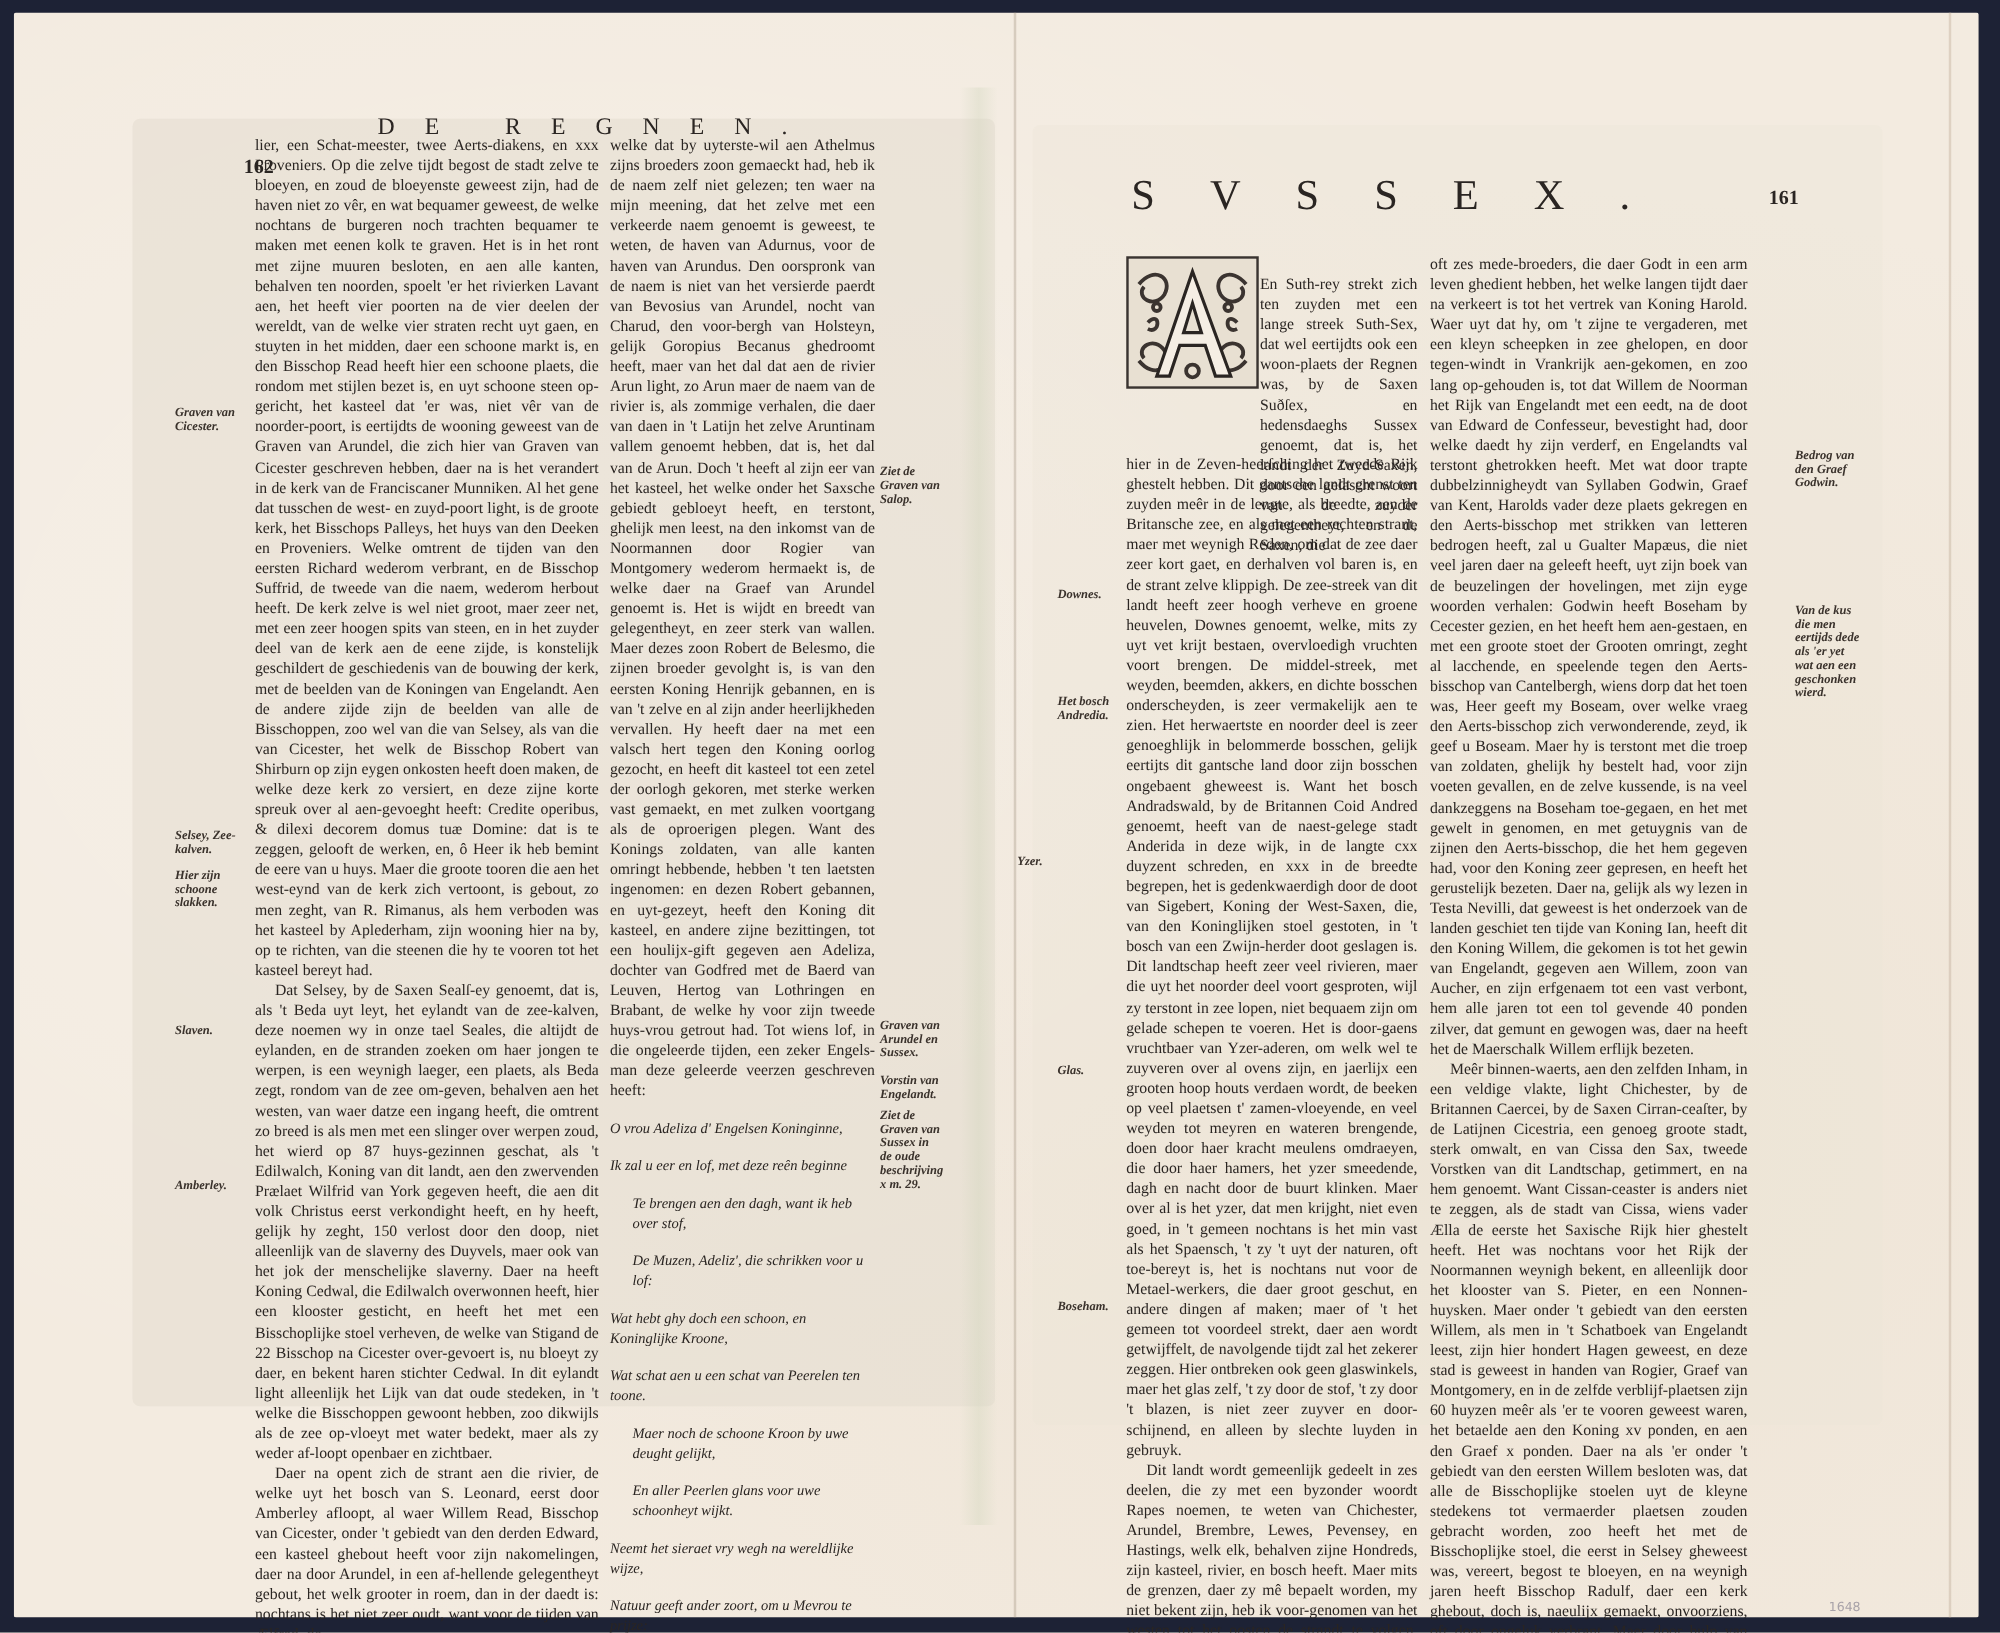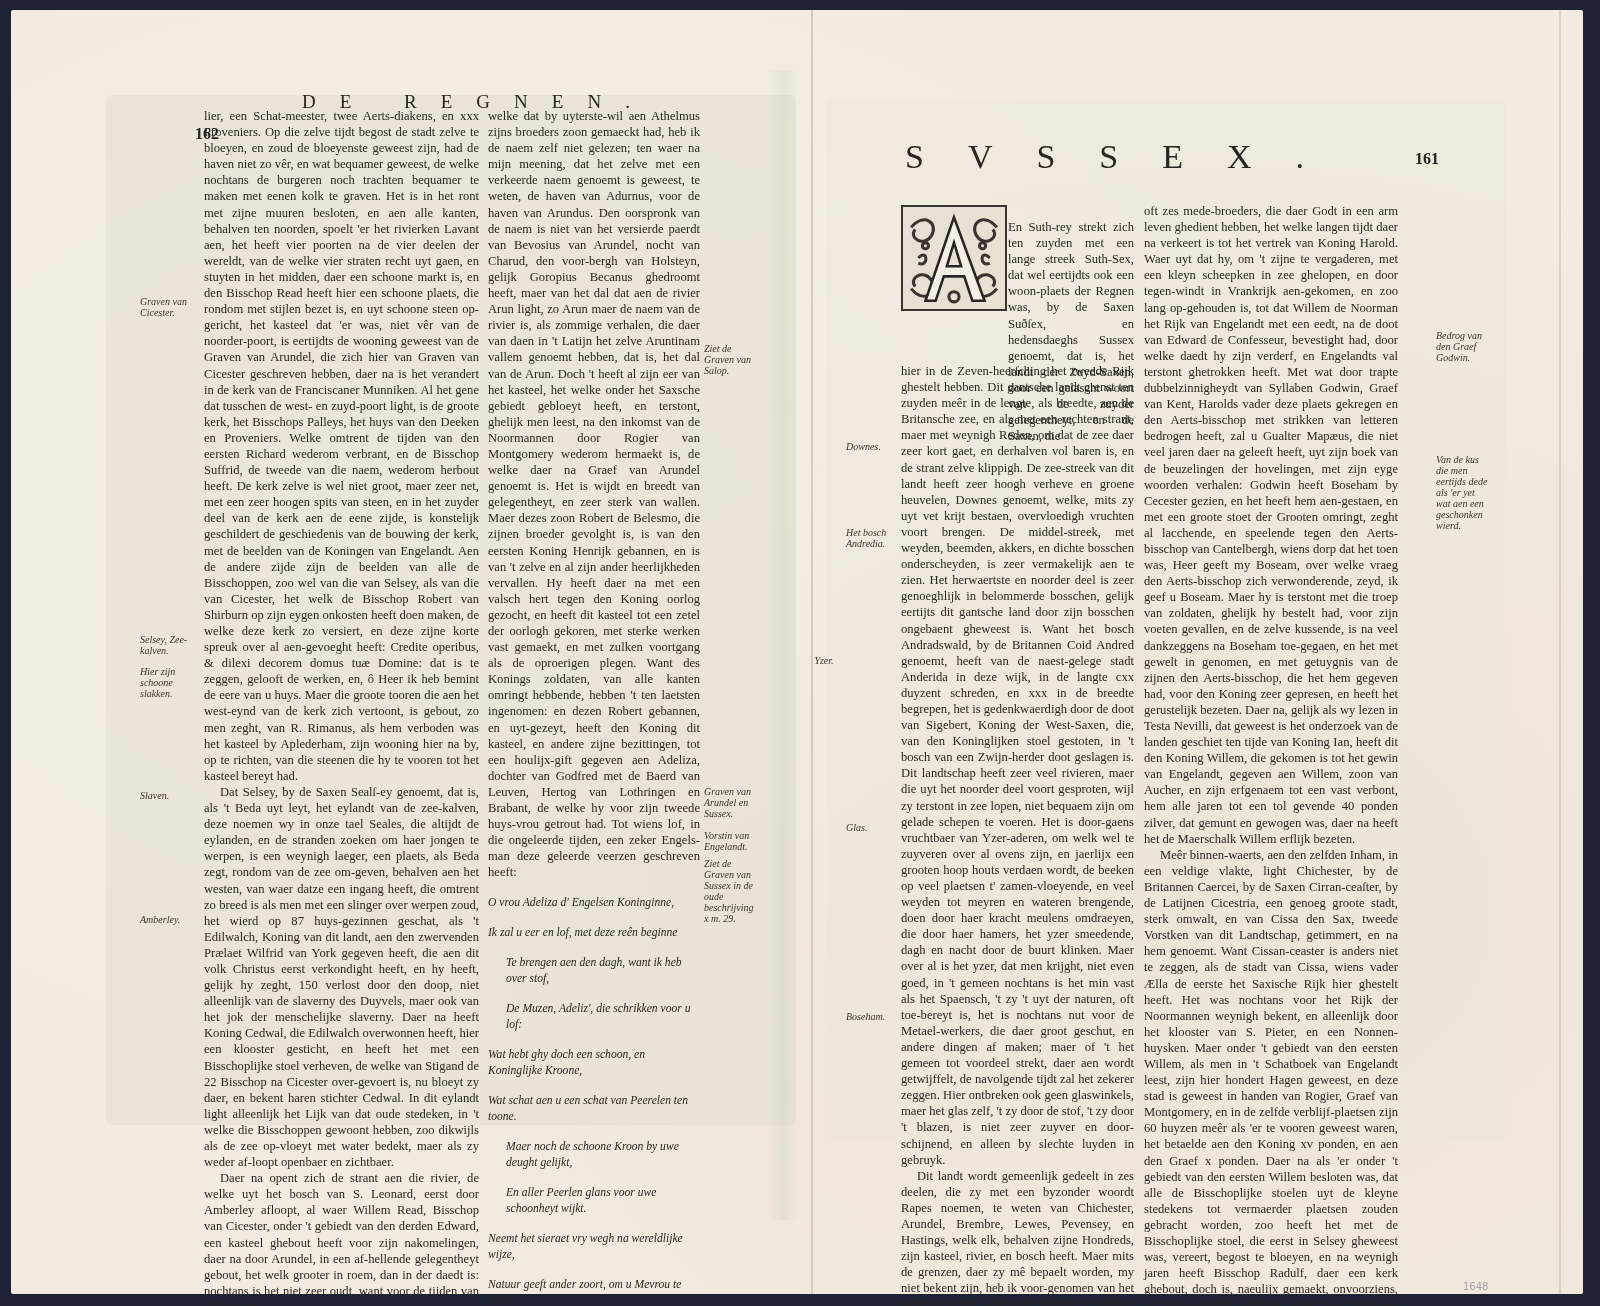"Graven van Cicester." .note { font-weight: normal -> bold; margin-top: none -> 29px }
